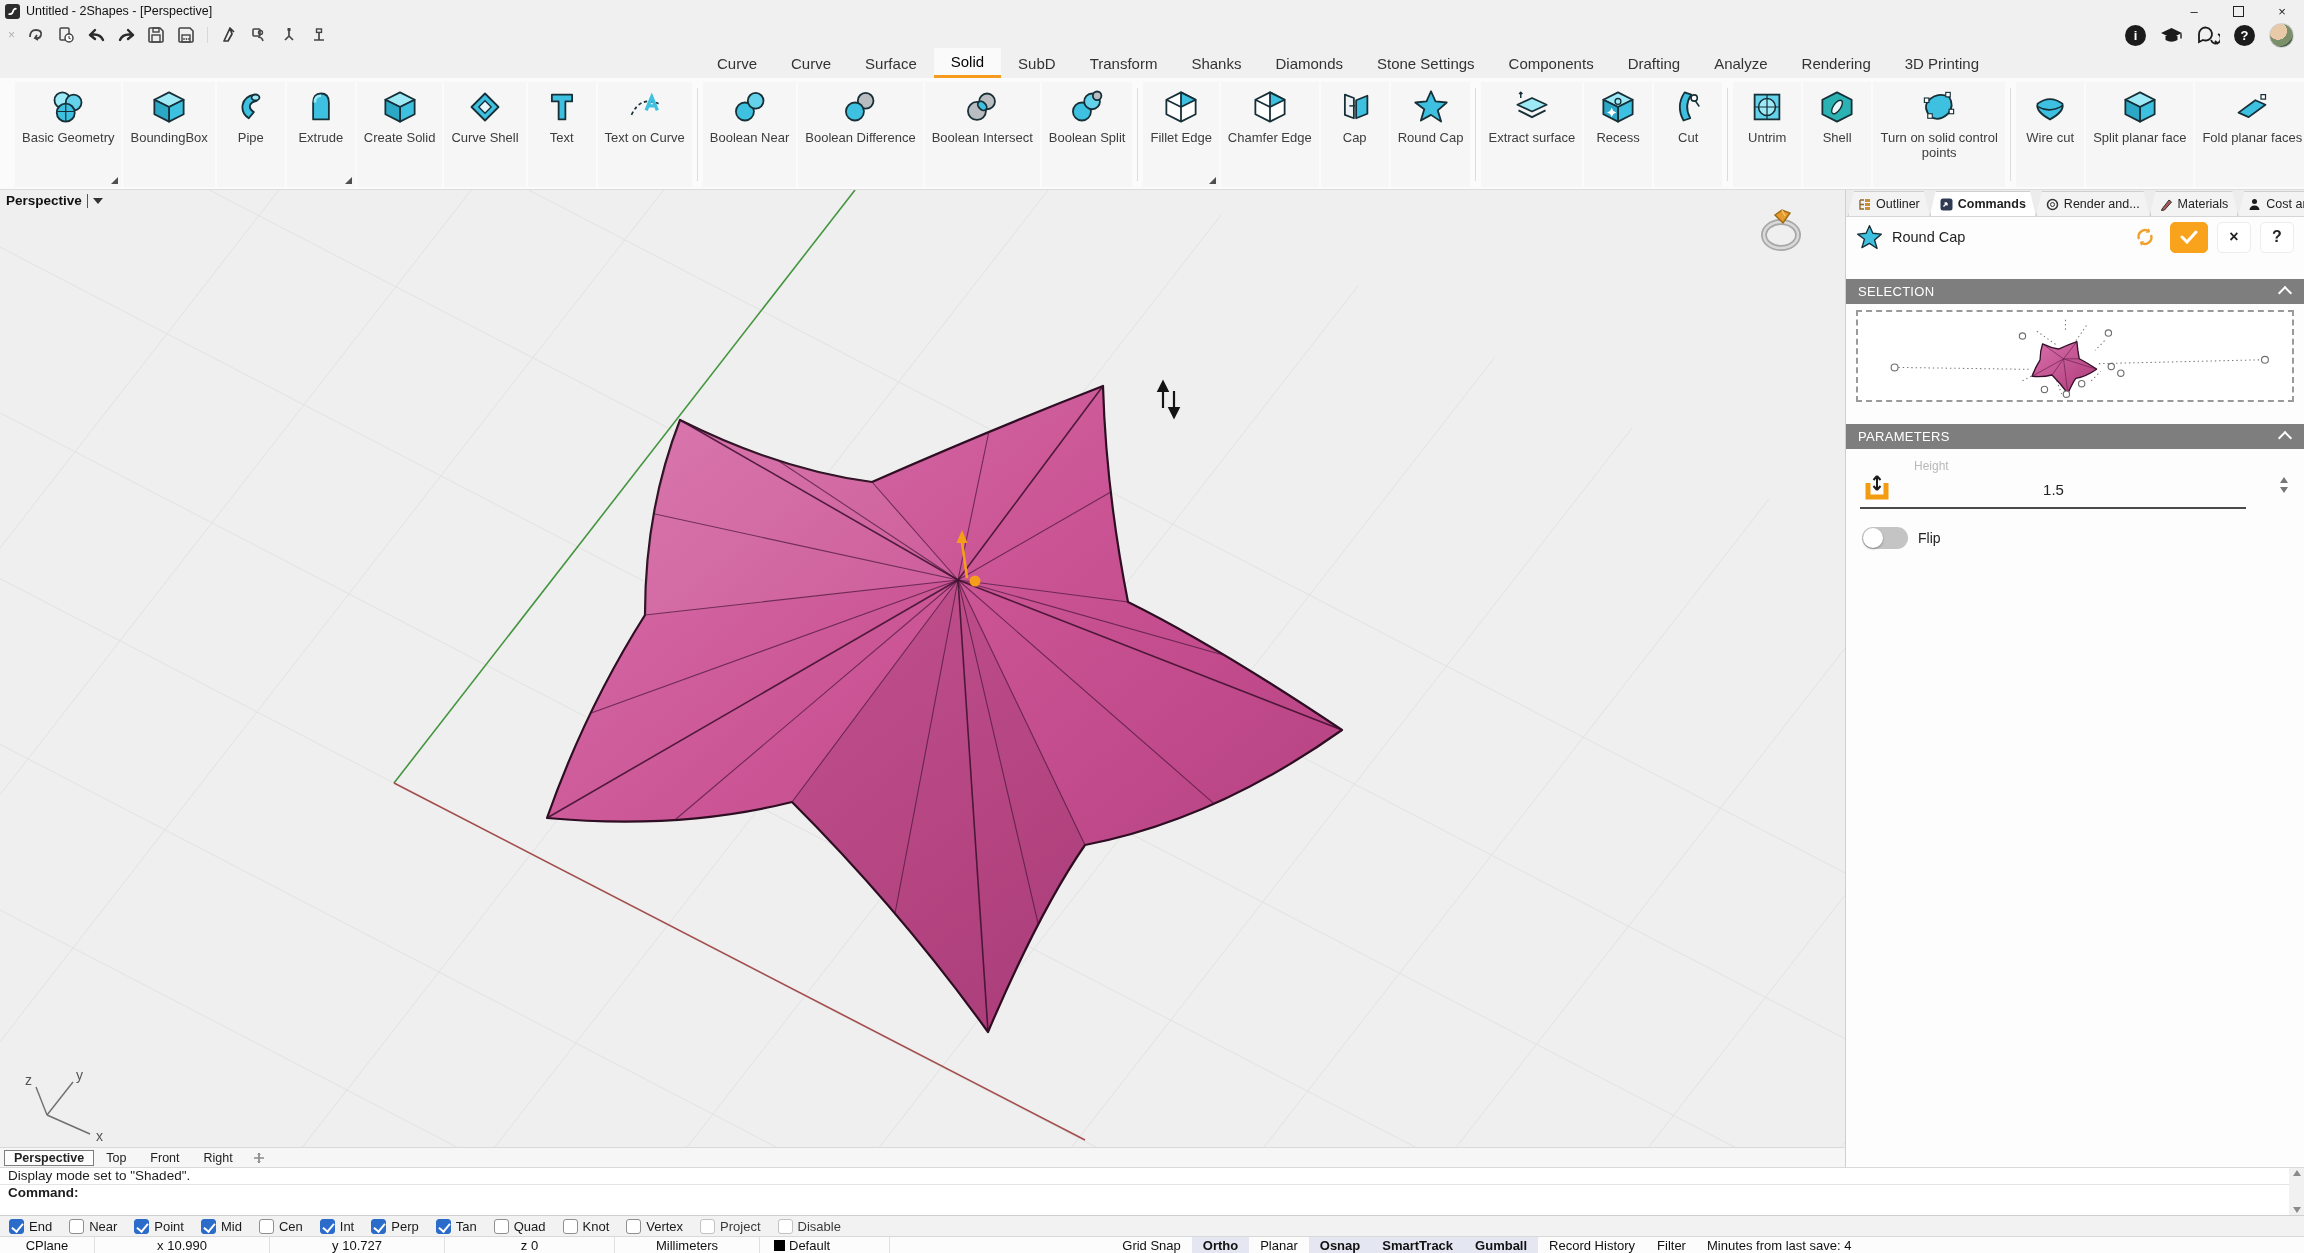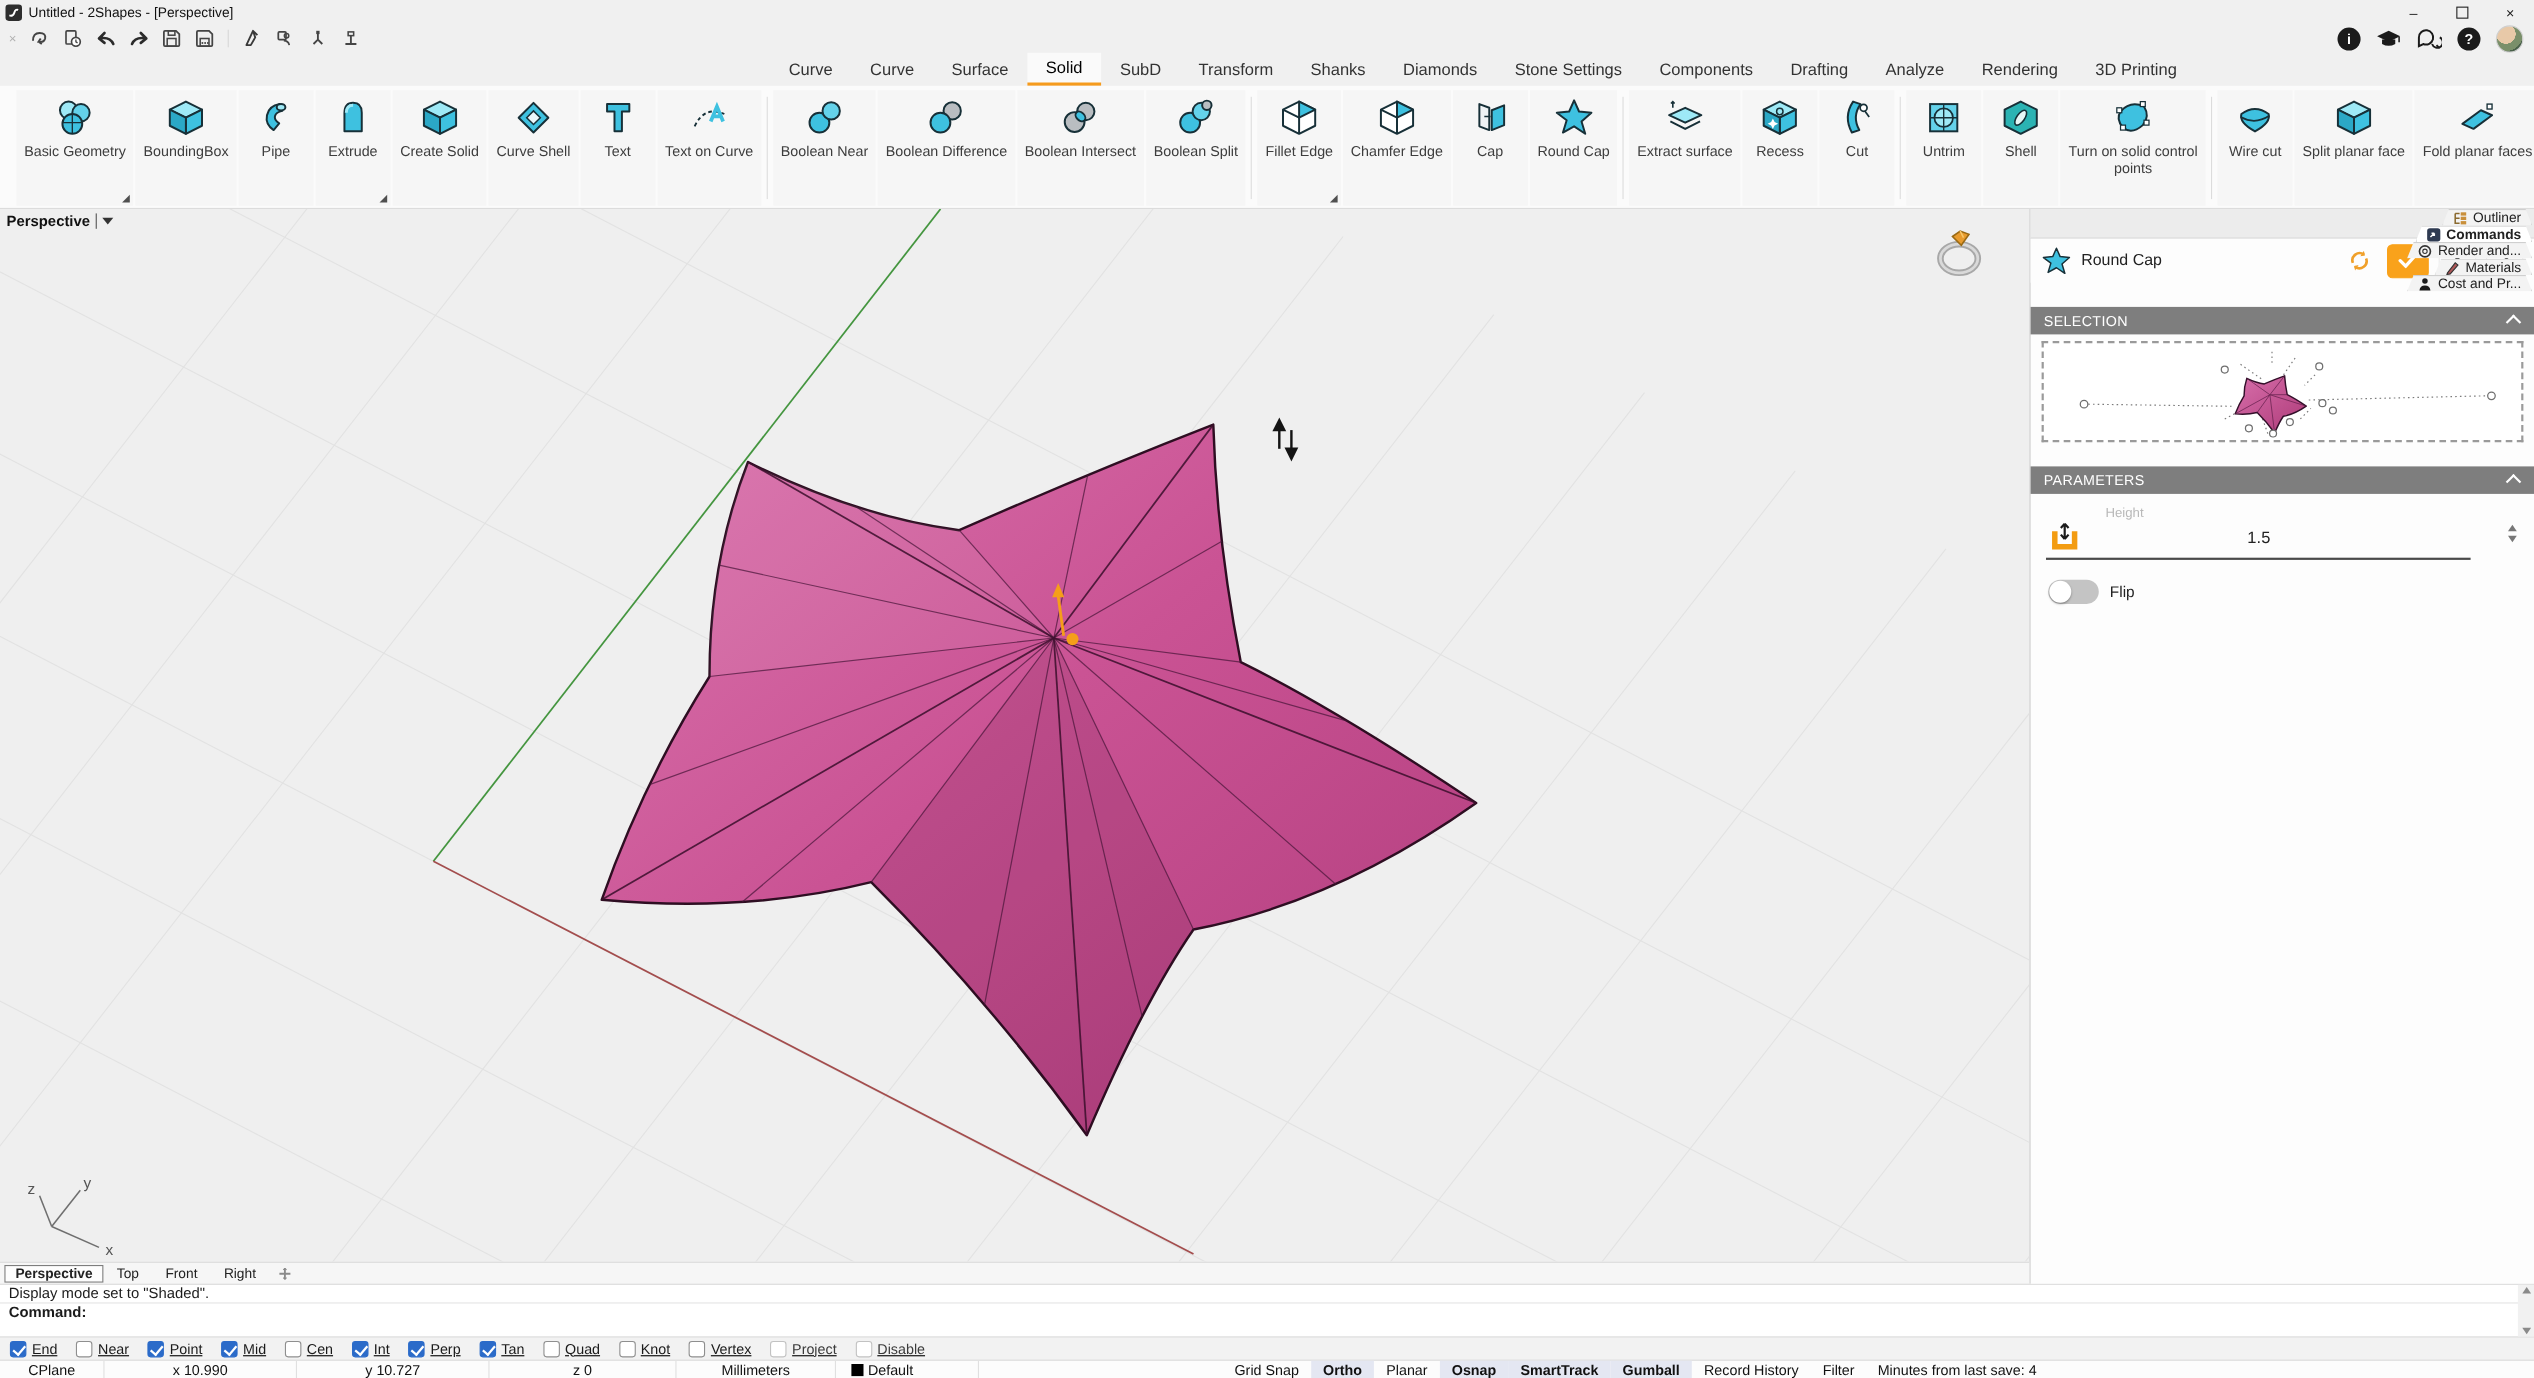"Outliner" .ptabs { flex-direction: column -> none }
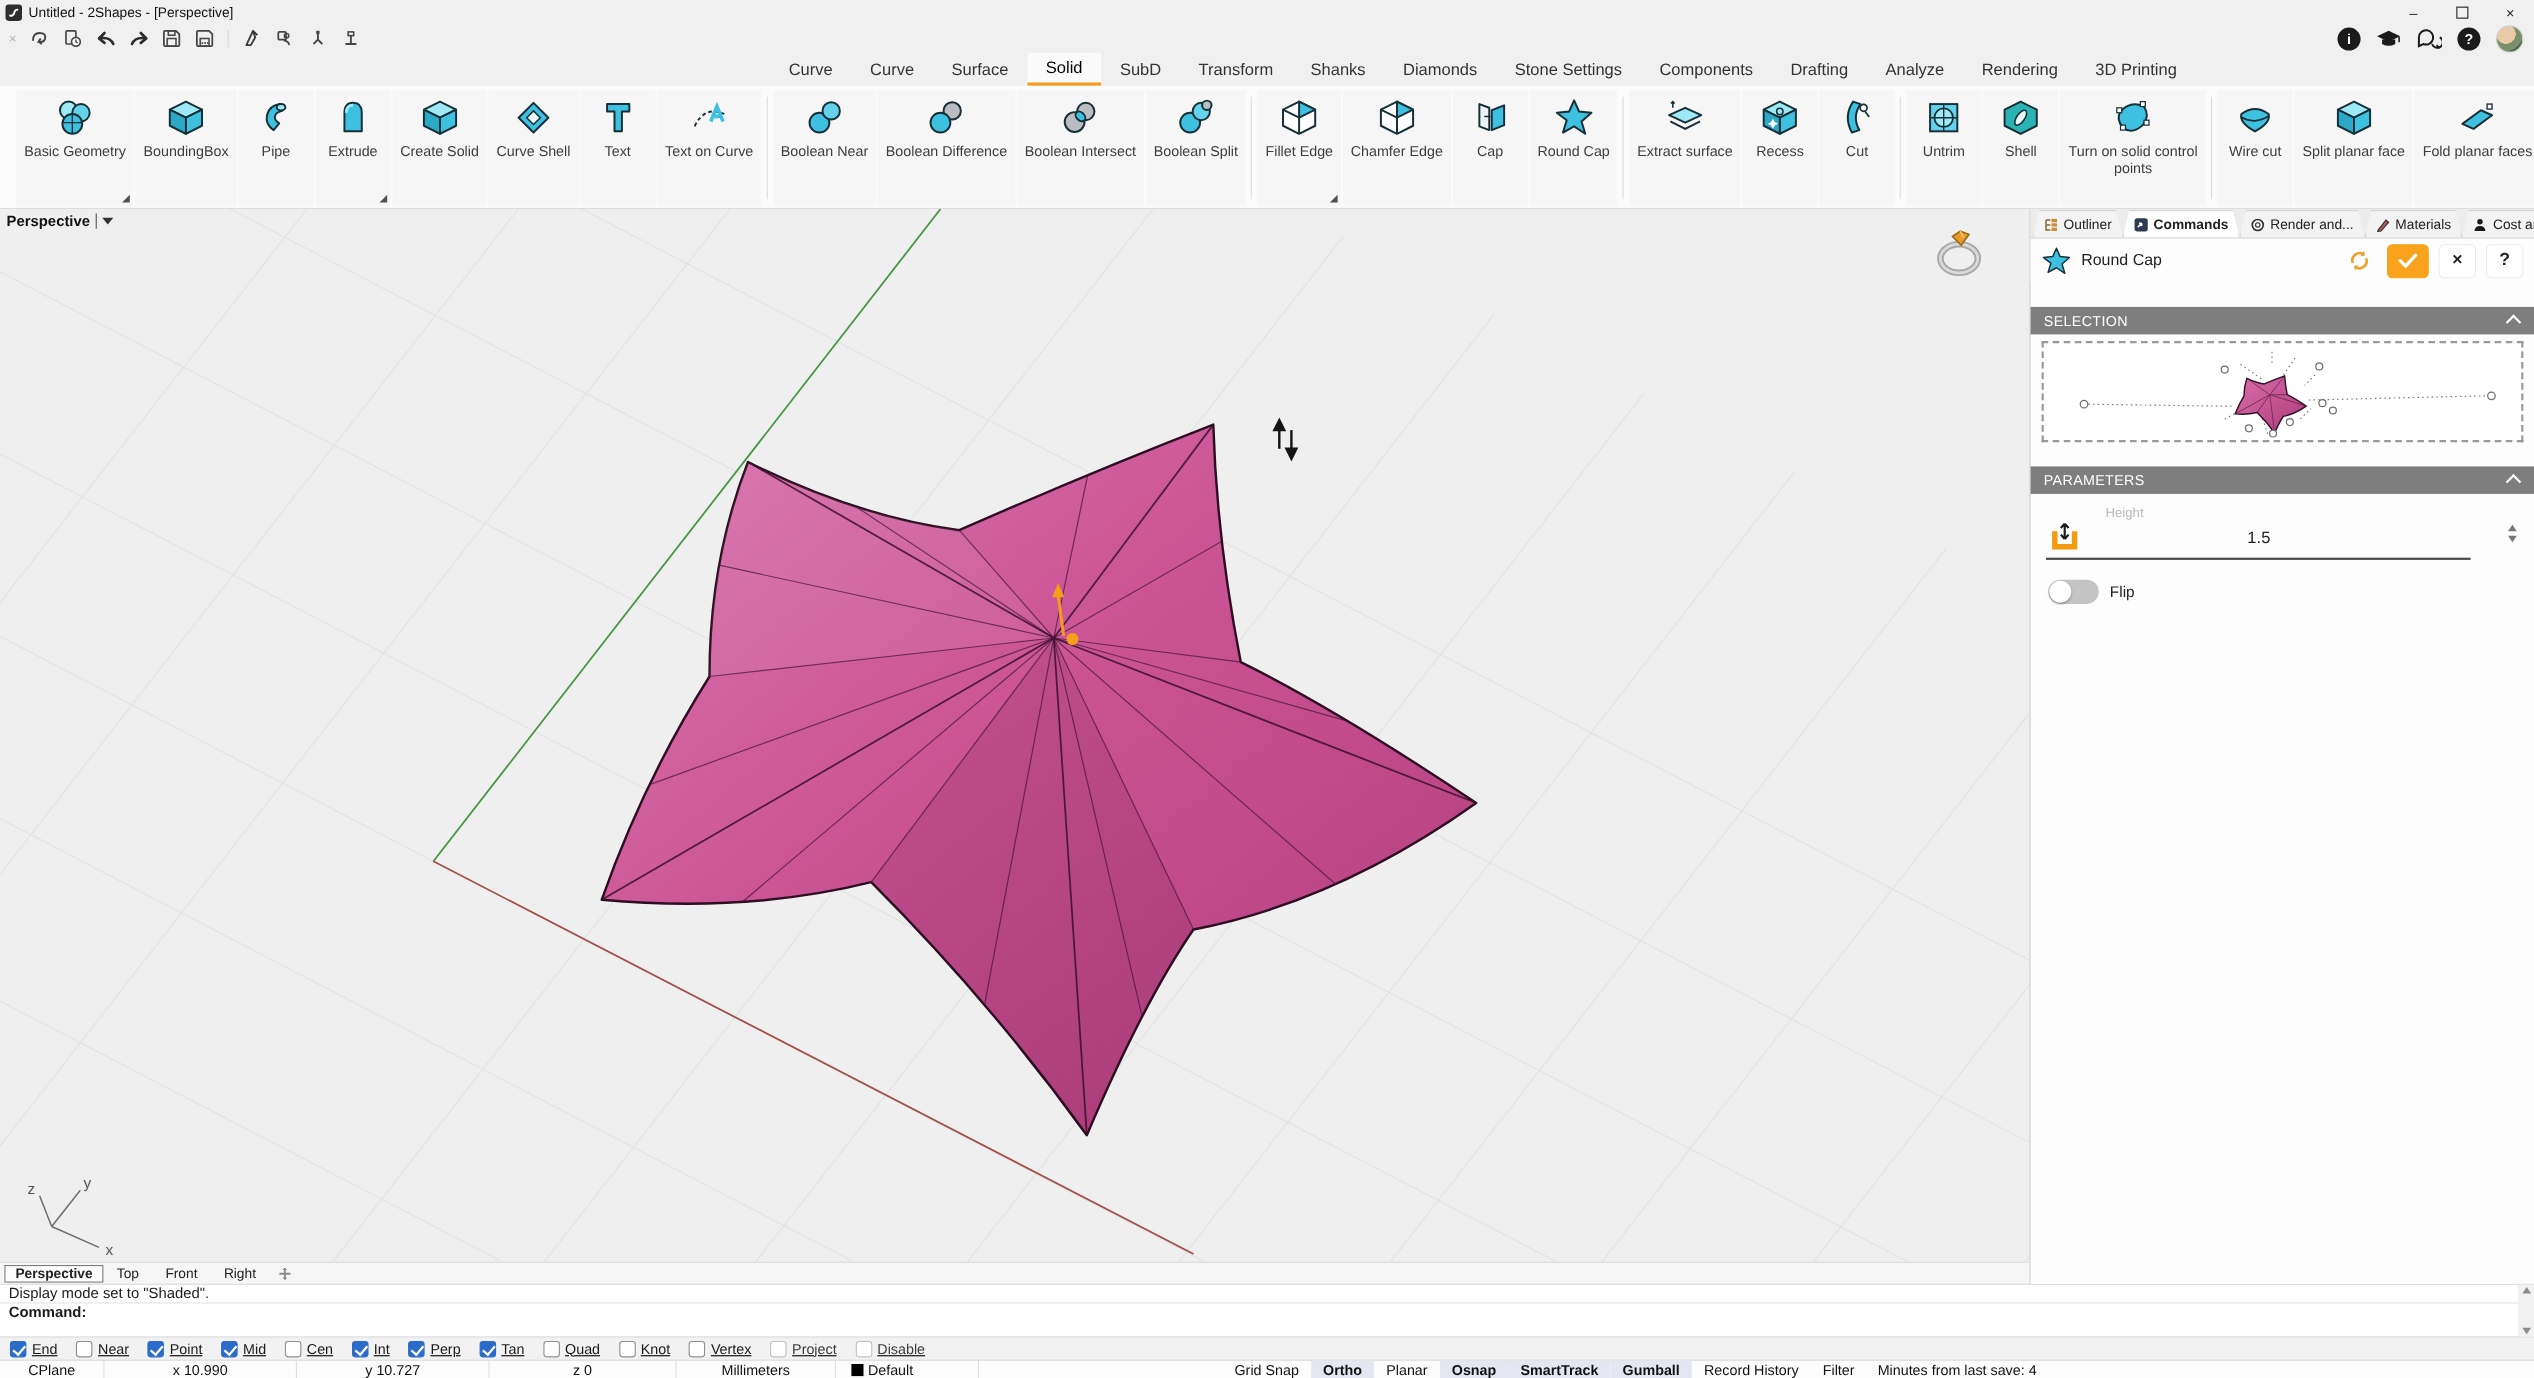"End" .osnaprow { text-decoration: underline -> none }
